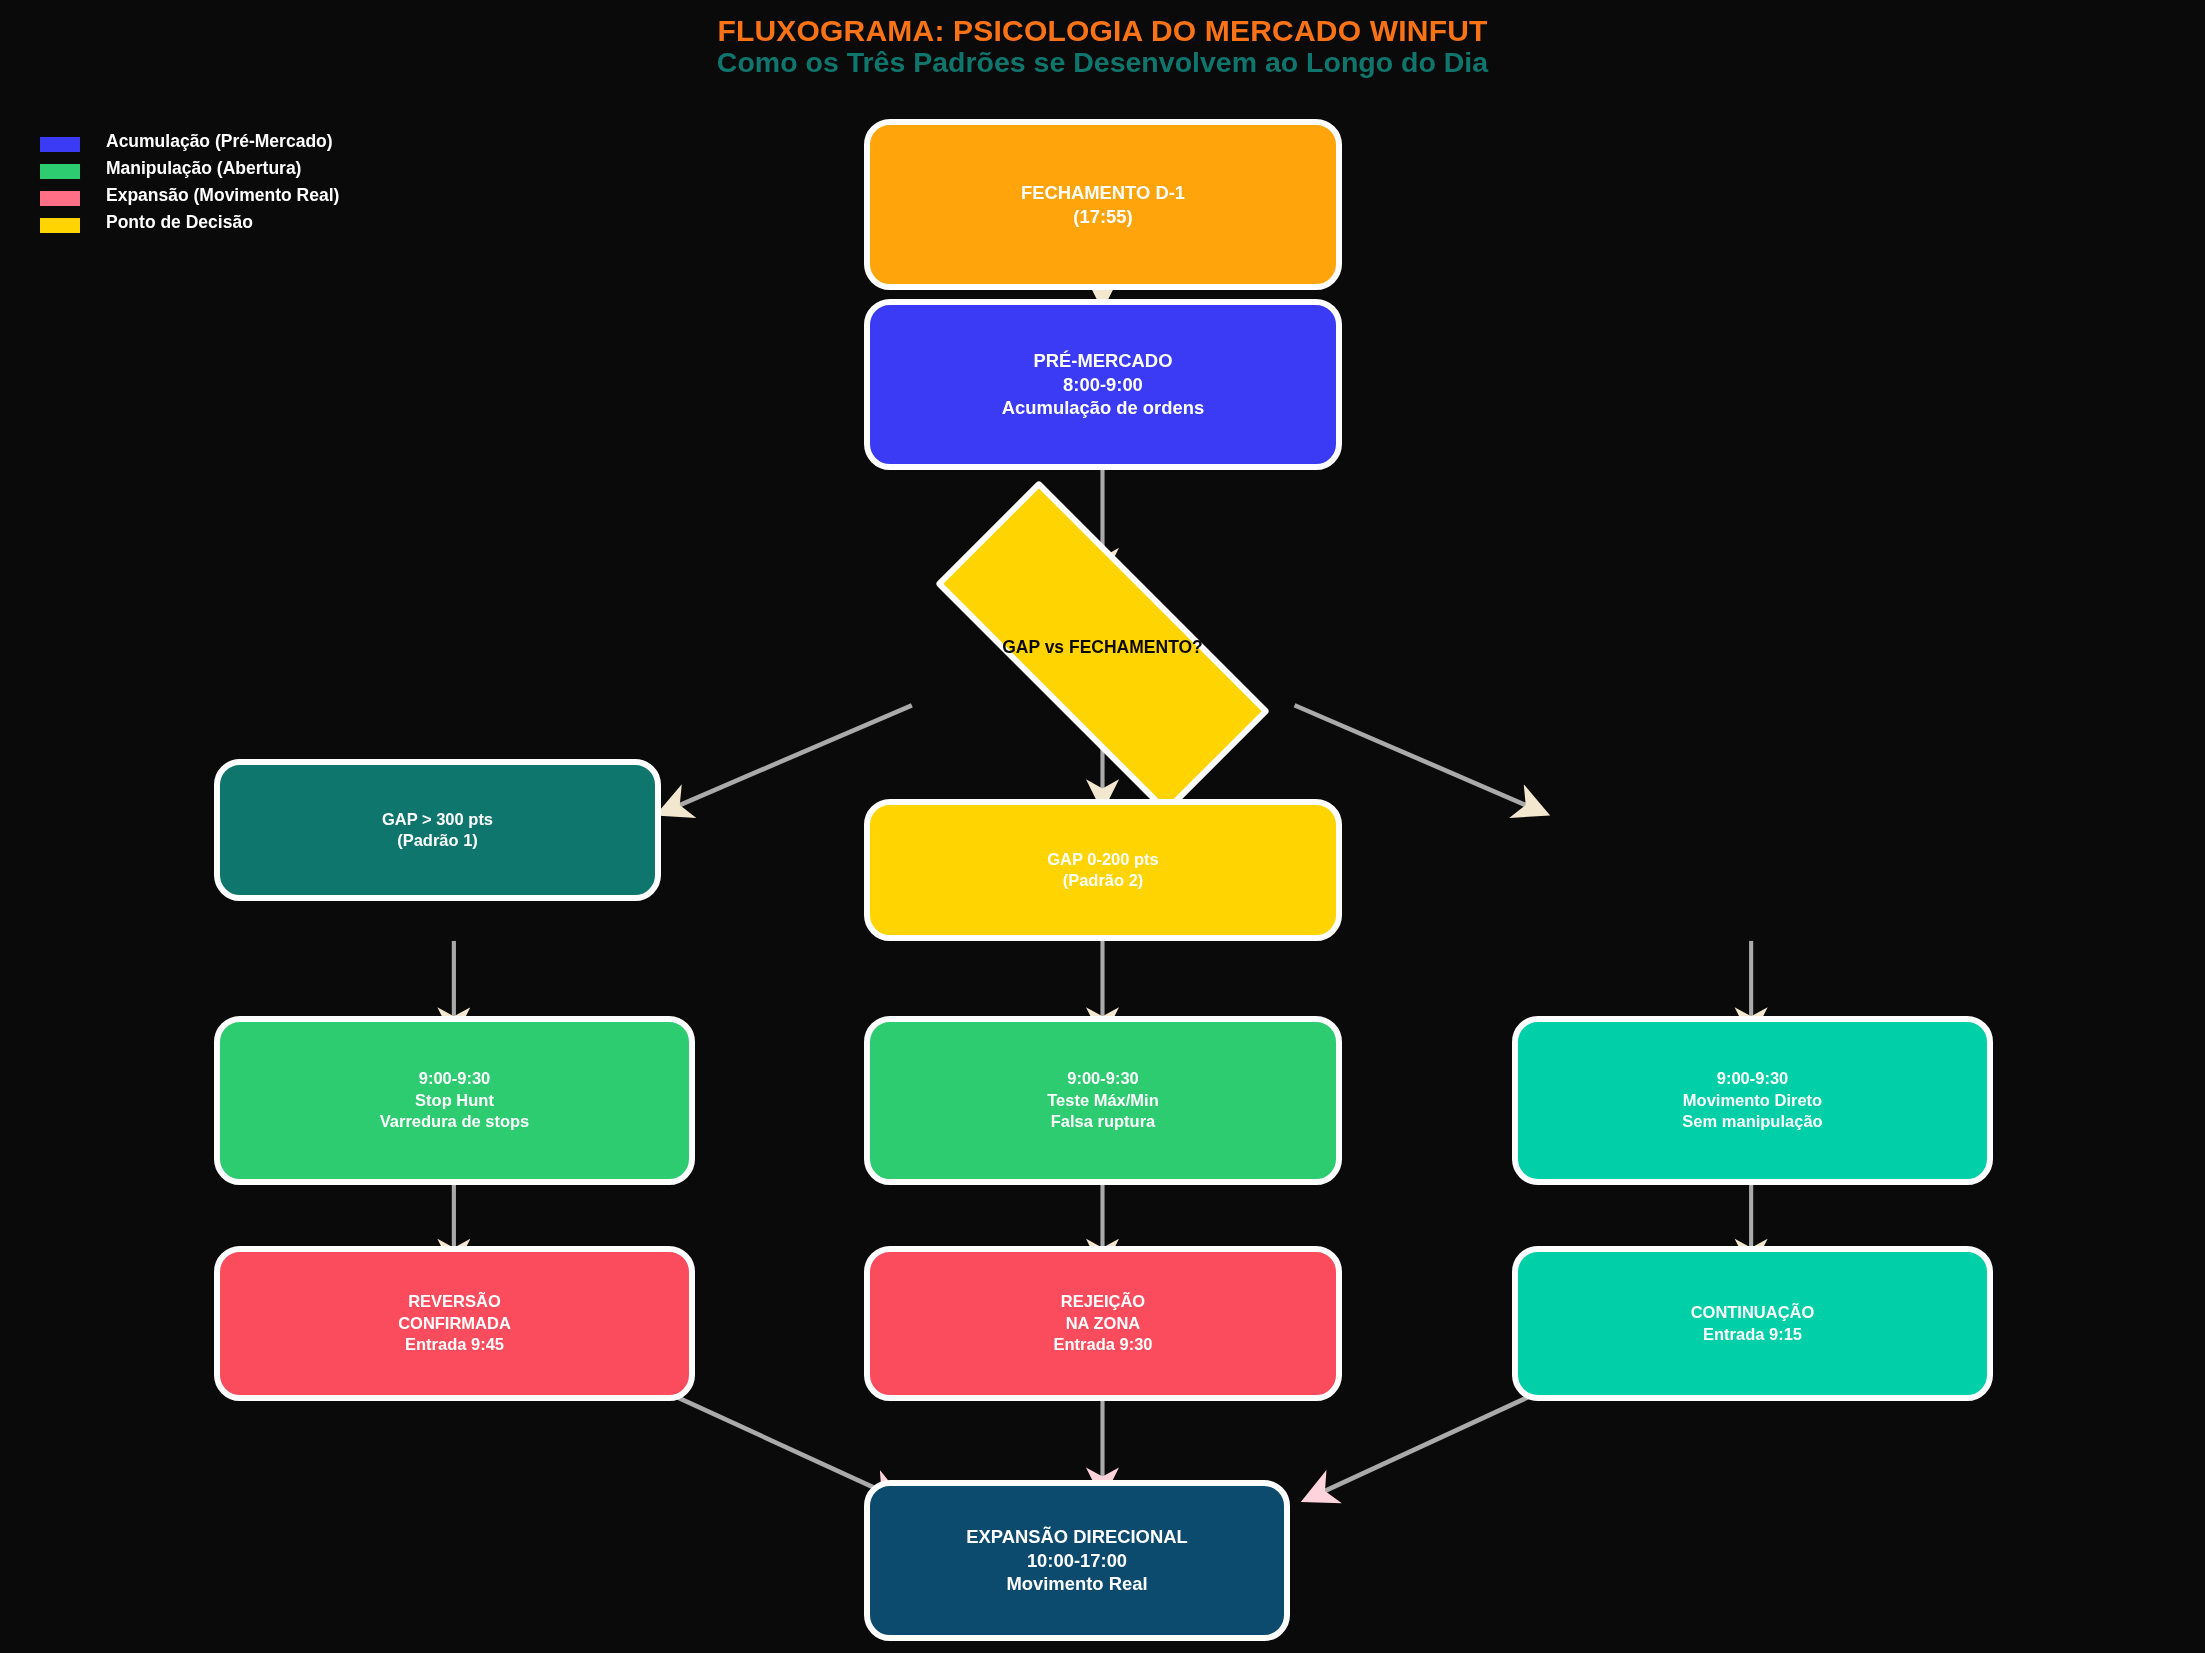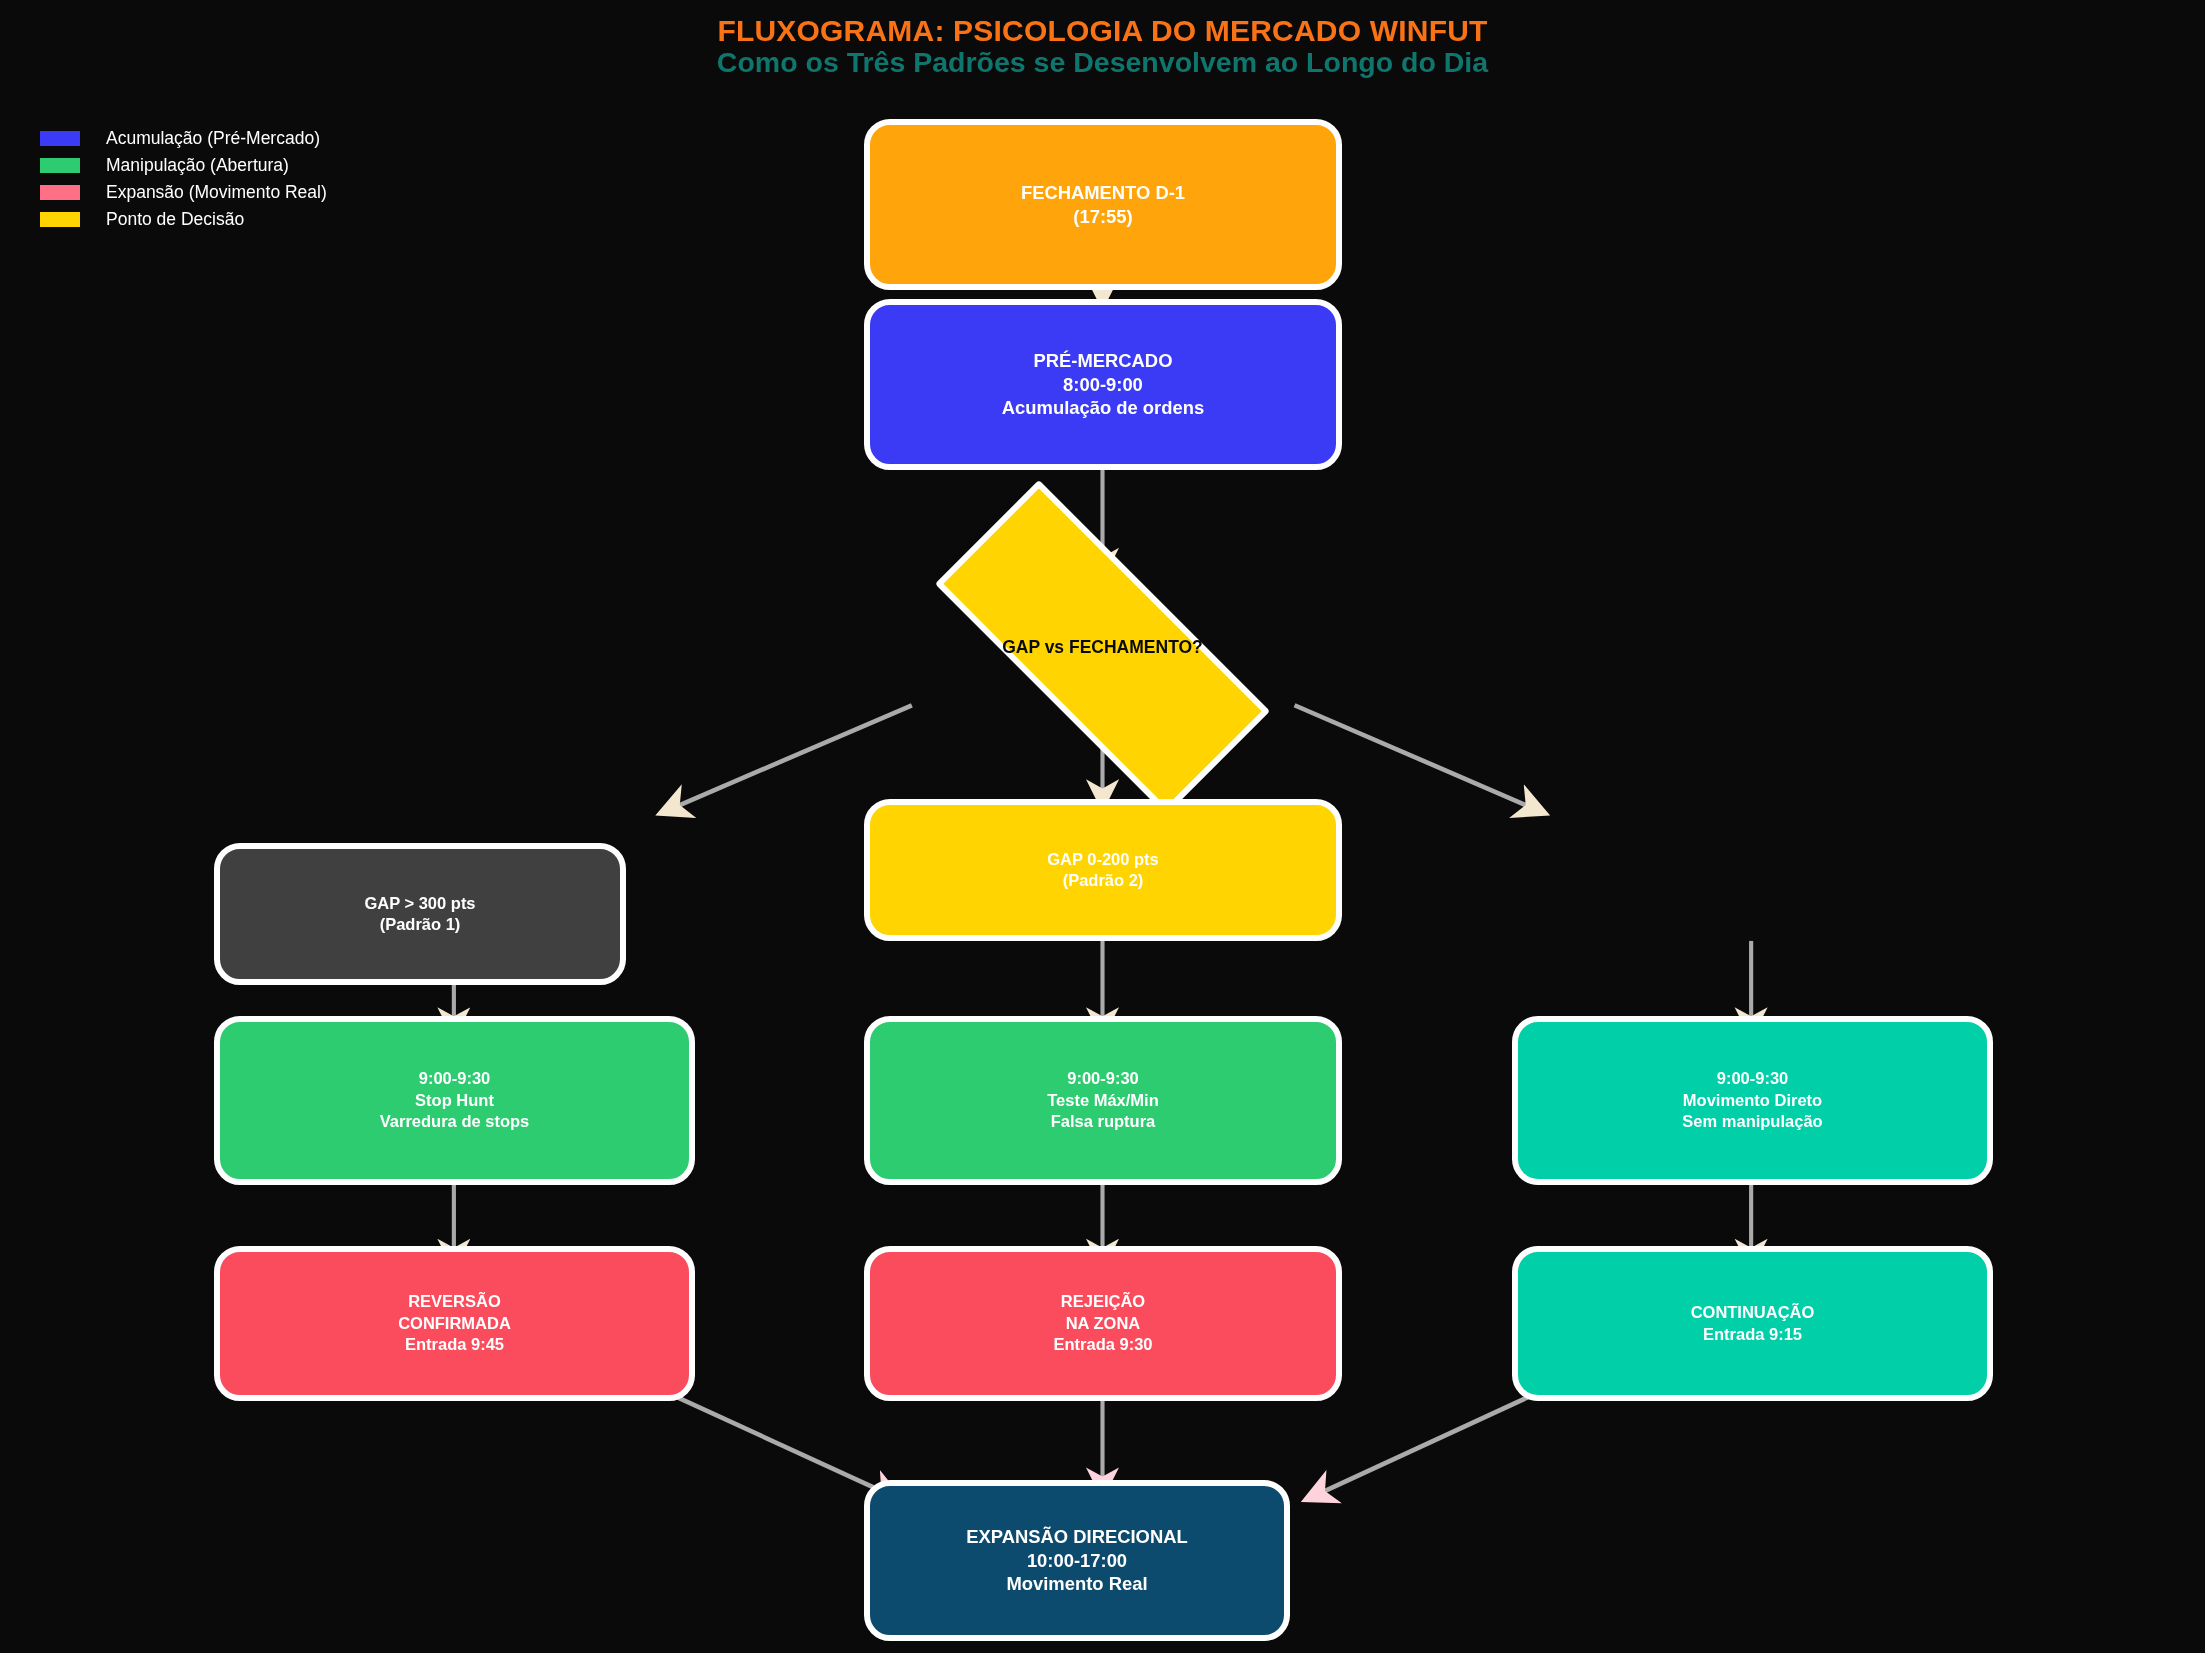"Acumulação (Pré-Mercado)" .legend-row { align-items: center -> flex-end; font-weight: none -> bold }
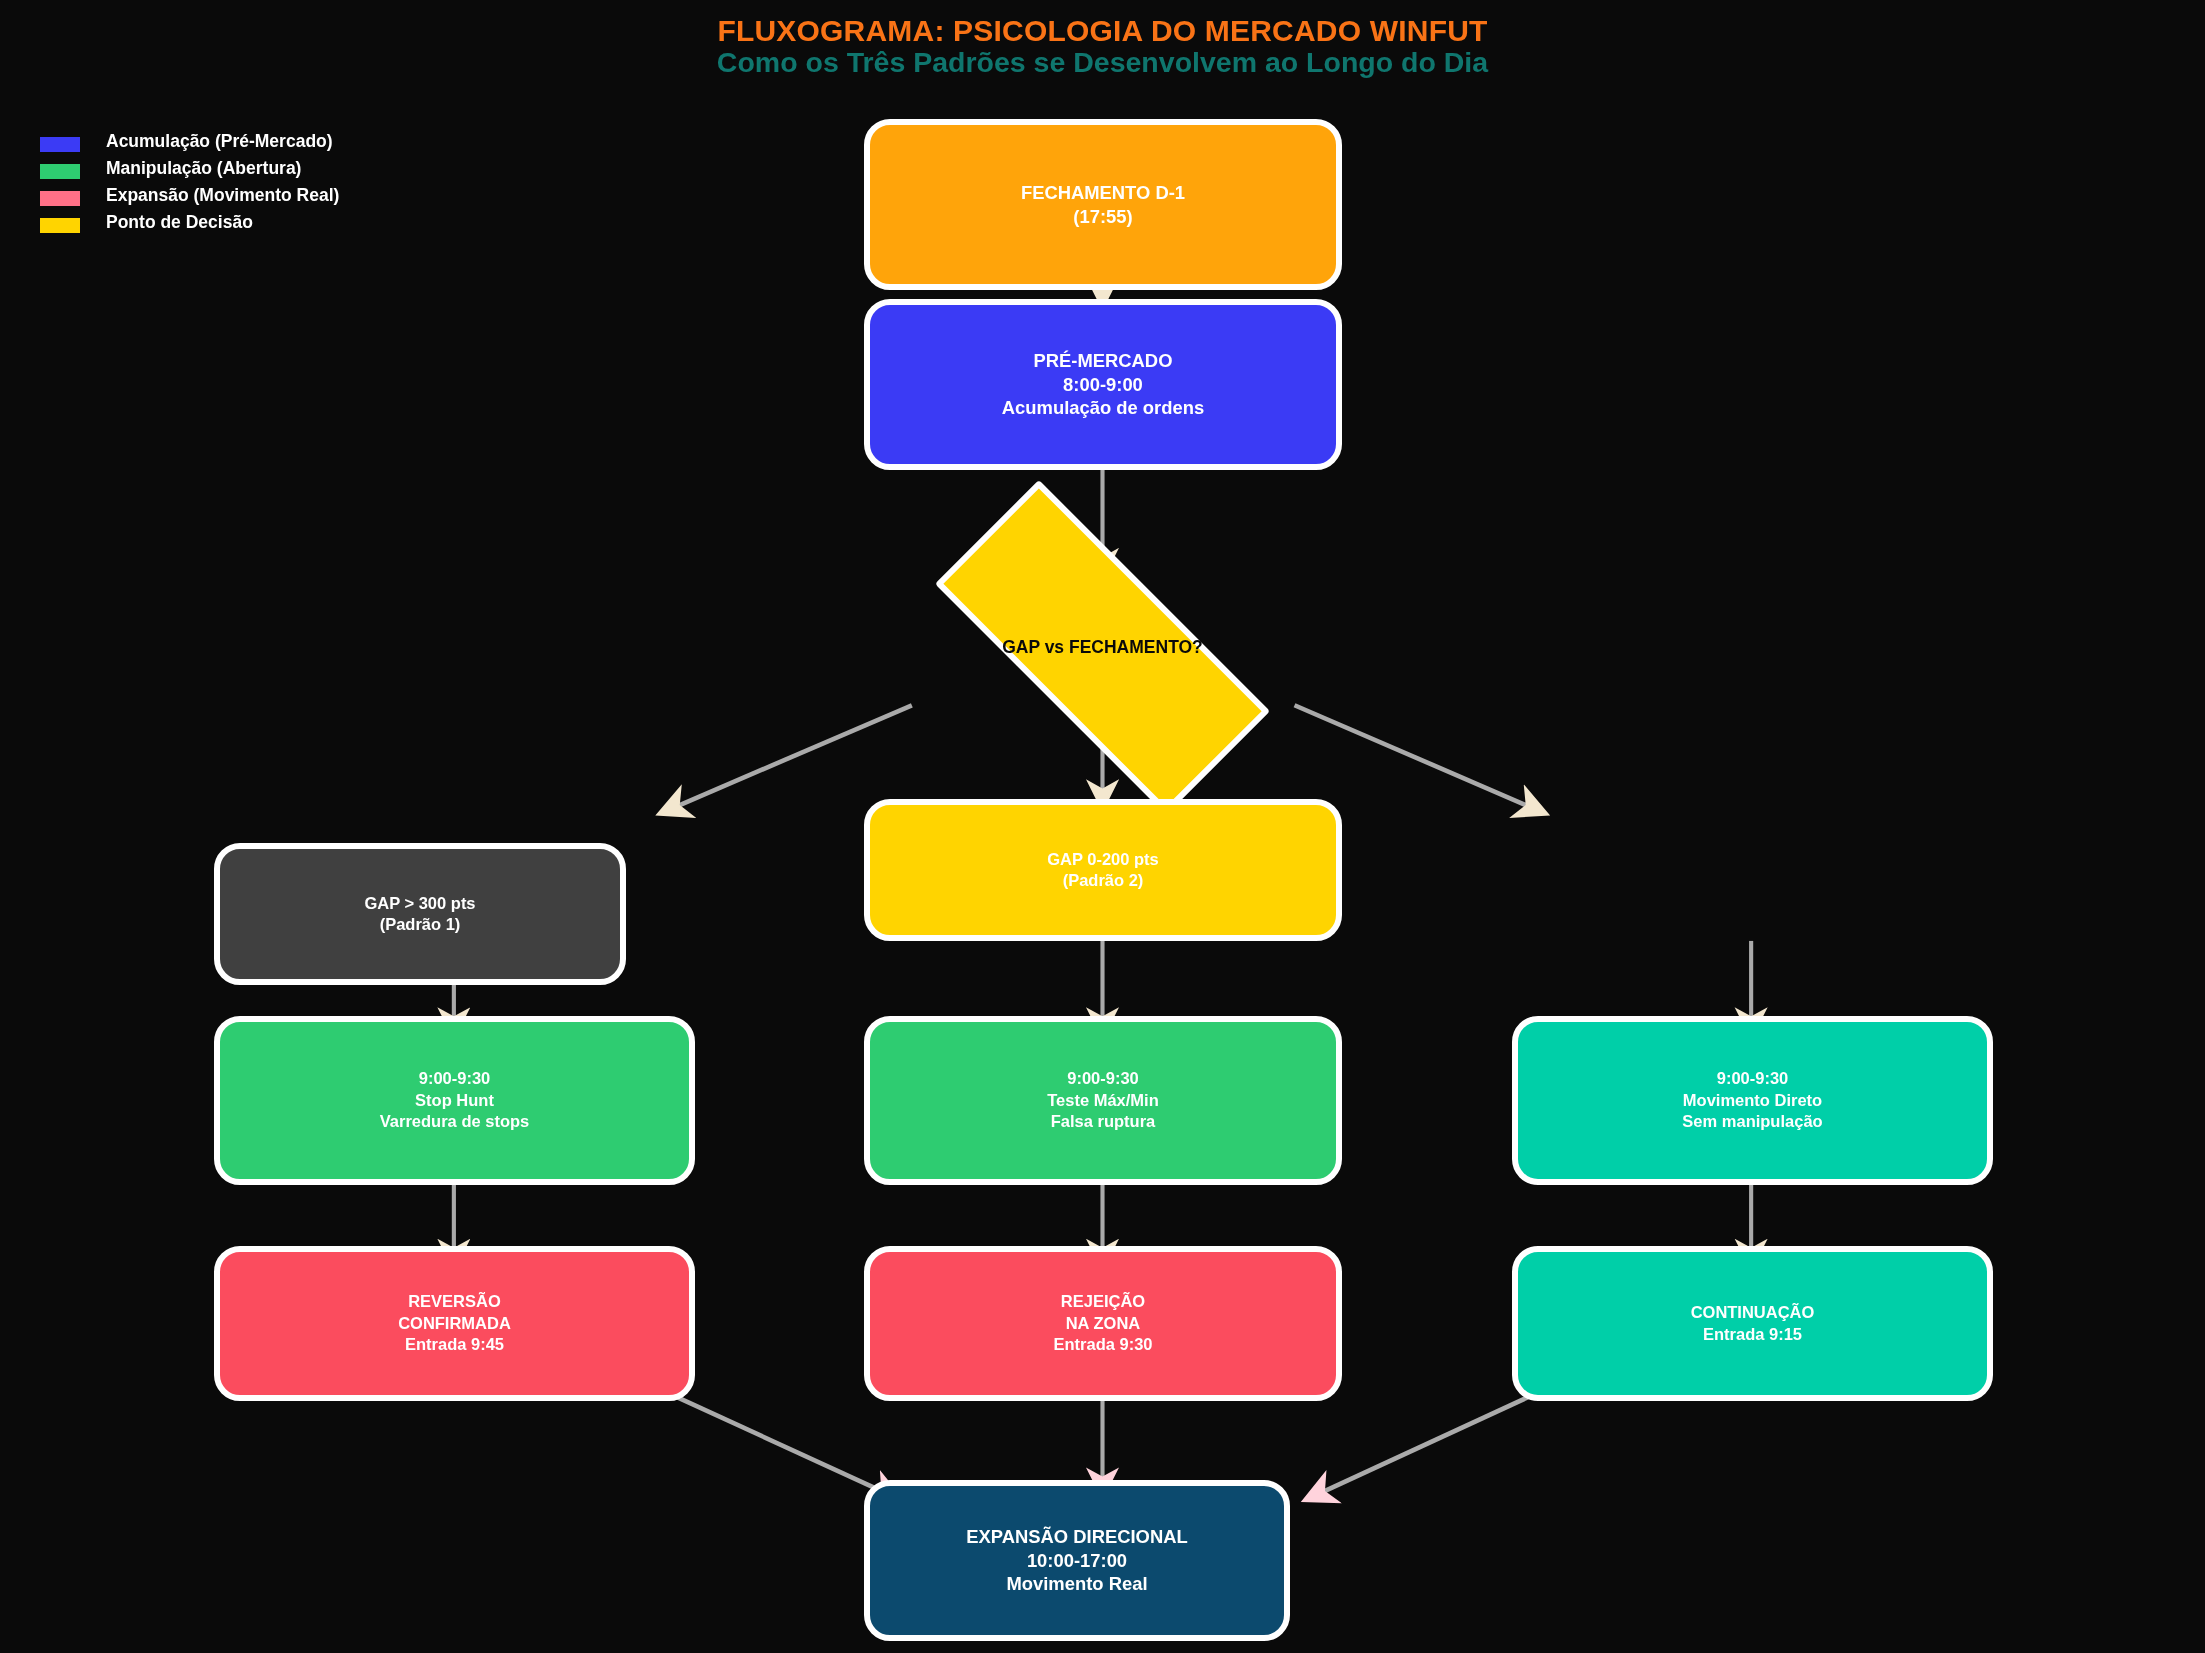"GAP > 300 pts" div.node { background: #404040 -> #0f766e; top: 843px -> 759px; width: 412px -> 447px }
